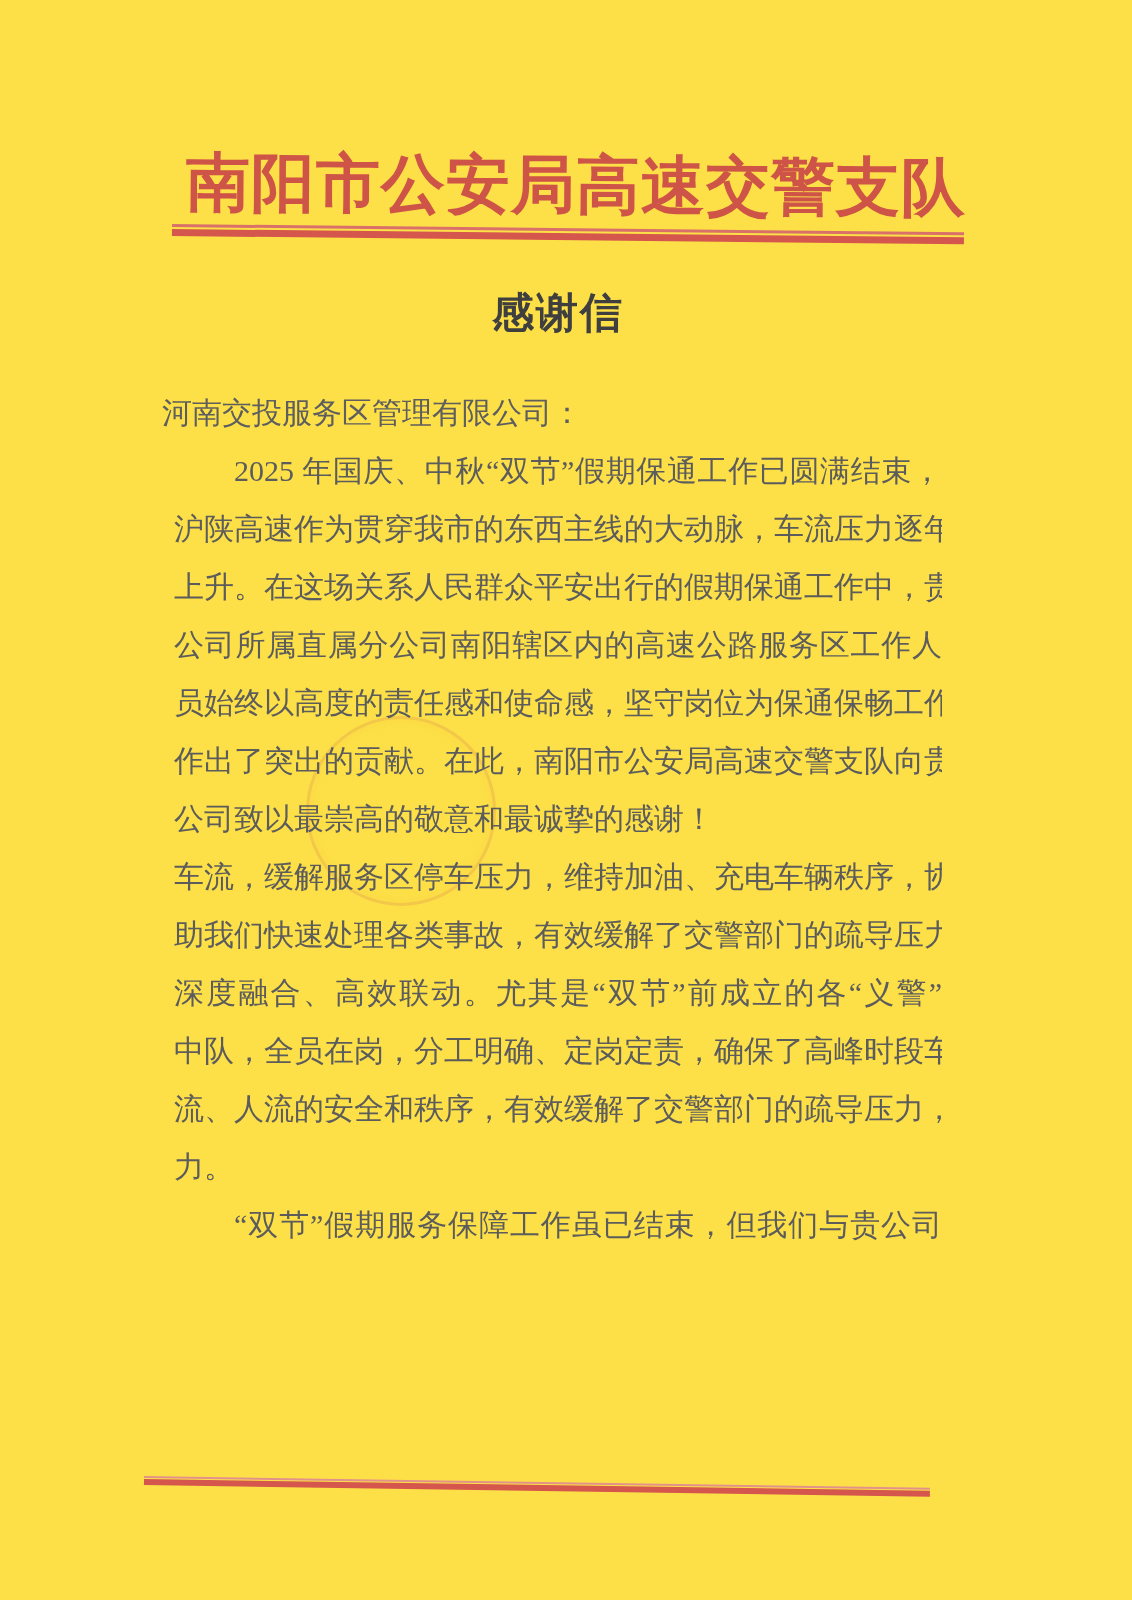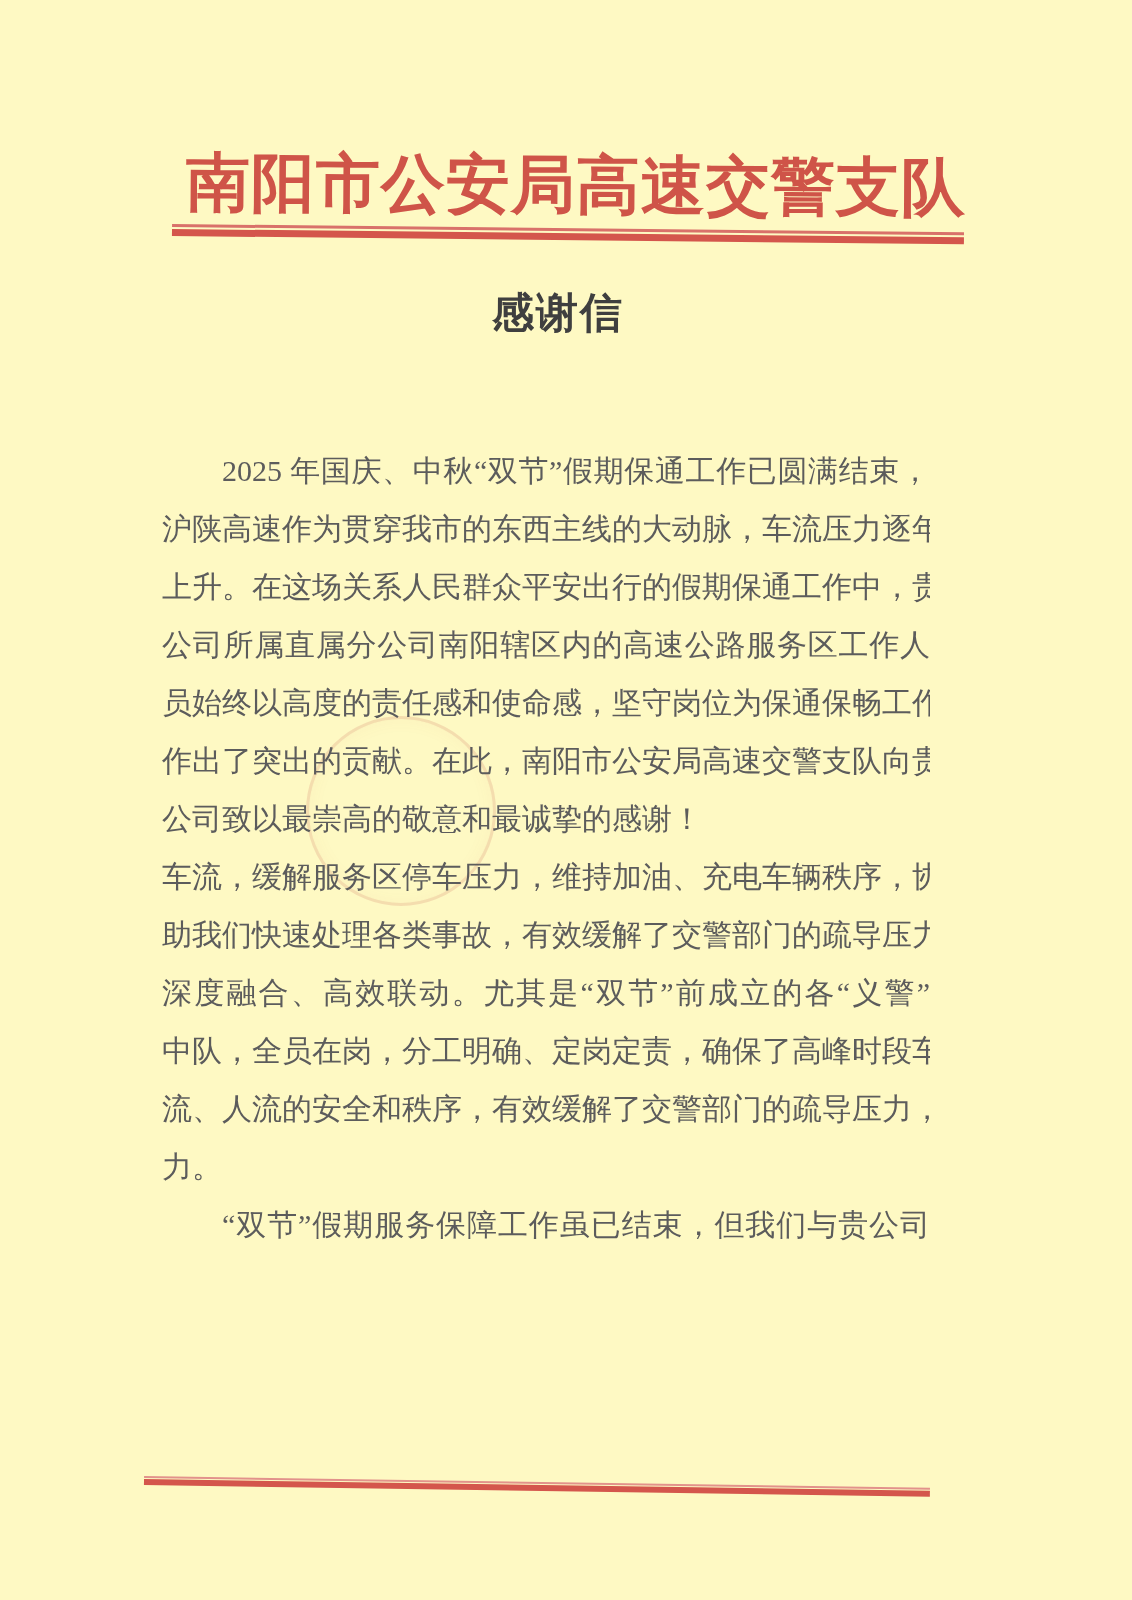"南阳市公安局高速交警支队" .page { background: #fef9c3 -> #fde047 }
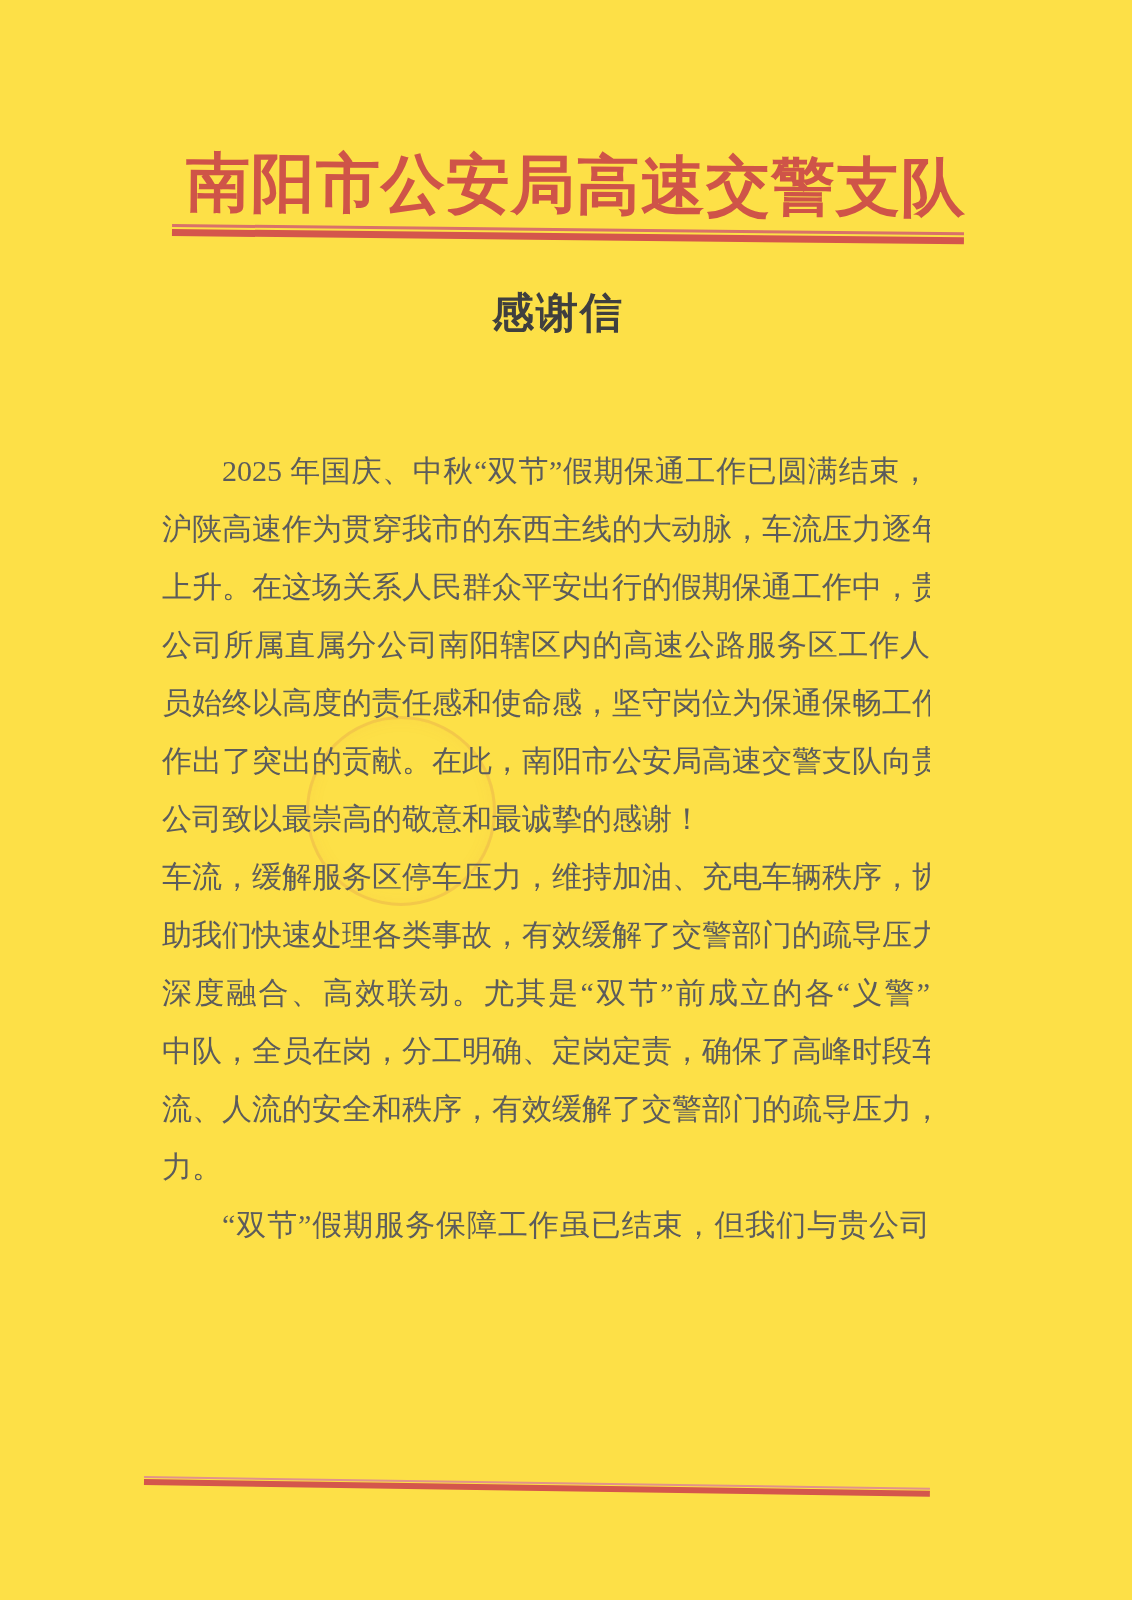"河南交投服务区管理有限公司：" div.salutation { html: none -> <div>河南交投服务区管理有限公司：</div> }
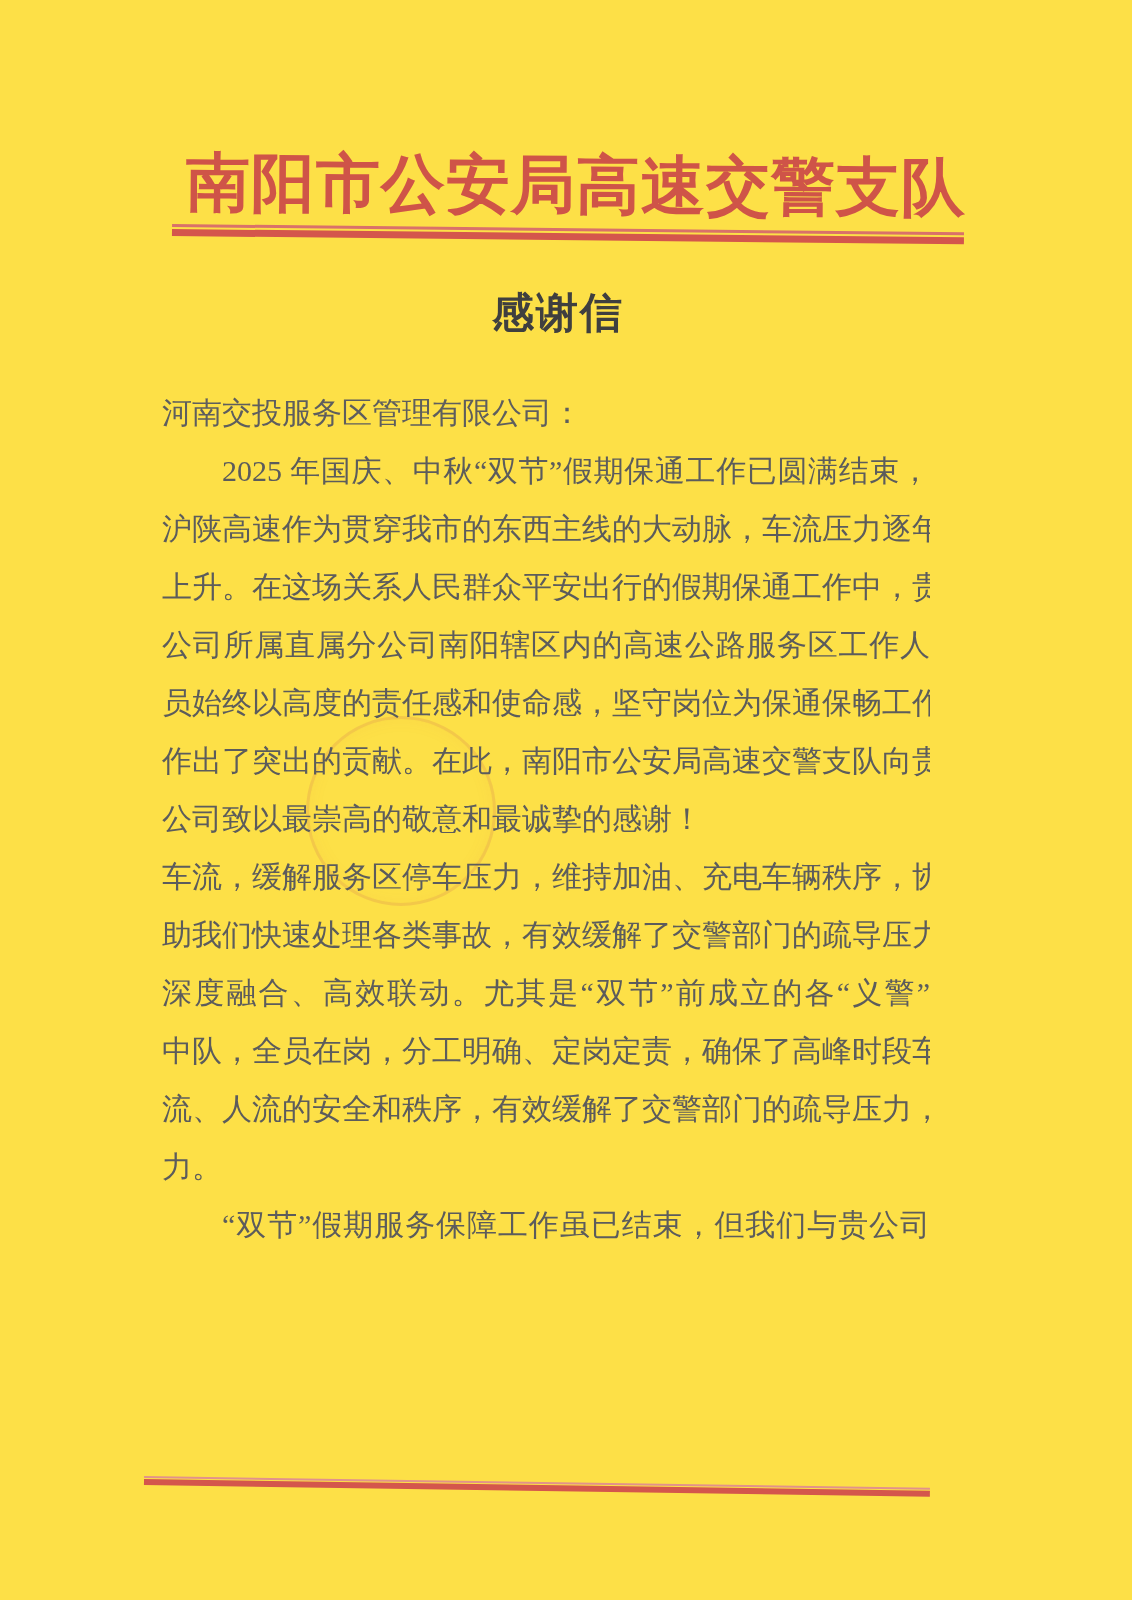"2025 年国庆、中秋“双节”假期保通工作已圆满结束，" .letter-body { left: 162px -> 174px }
